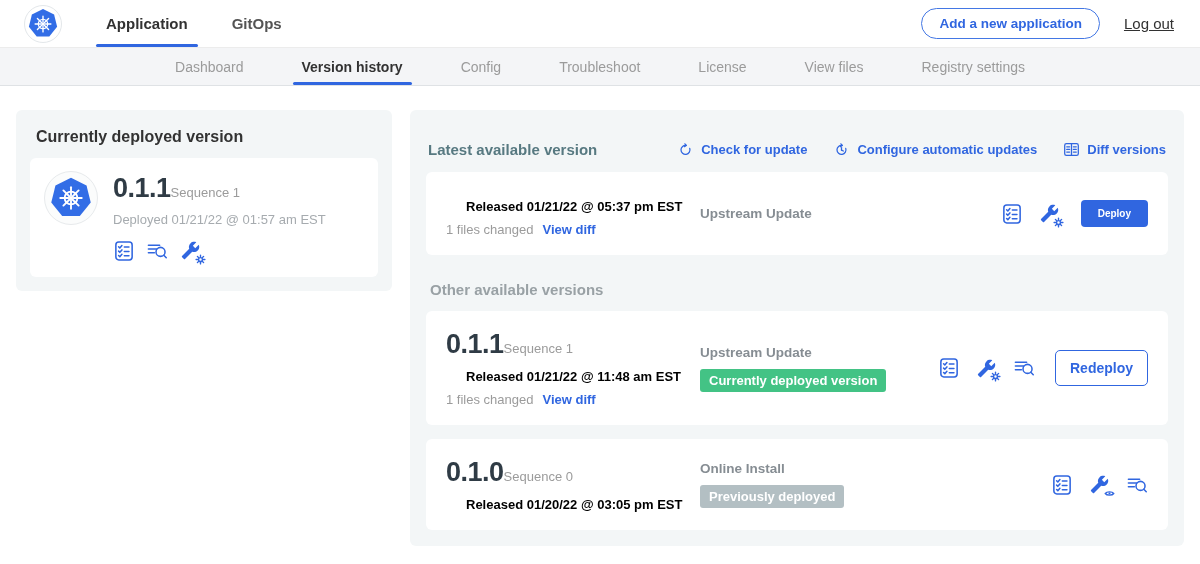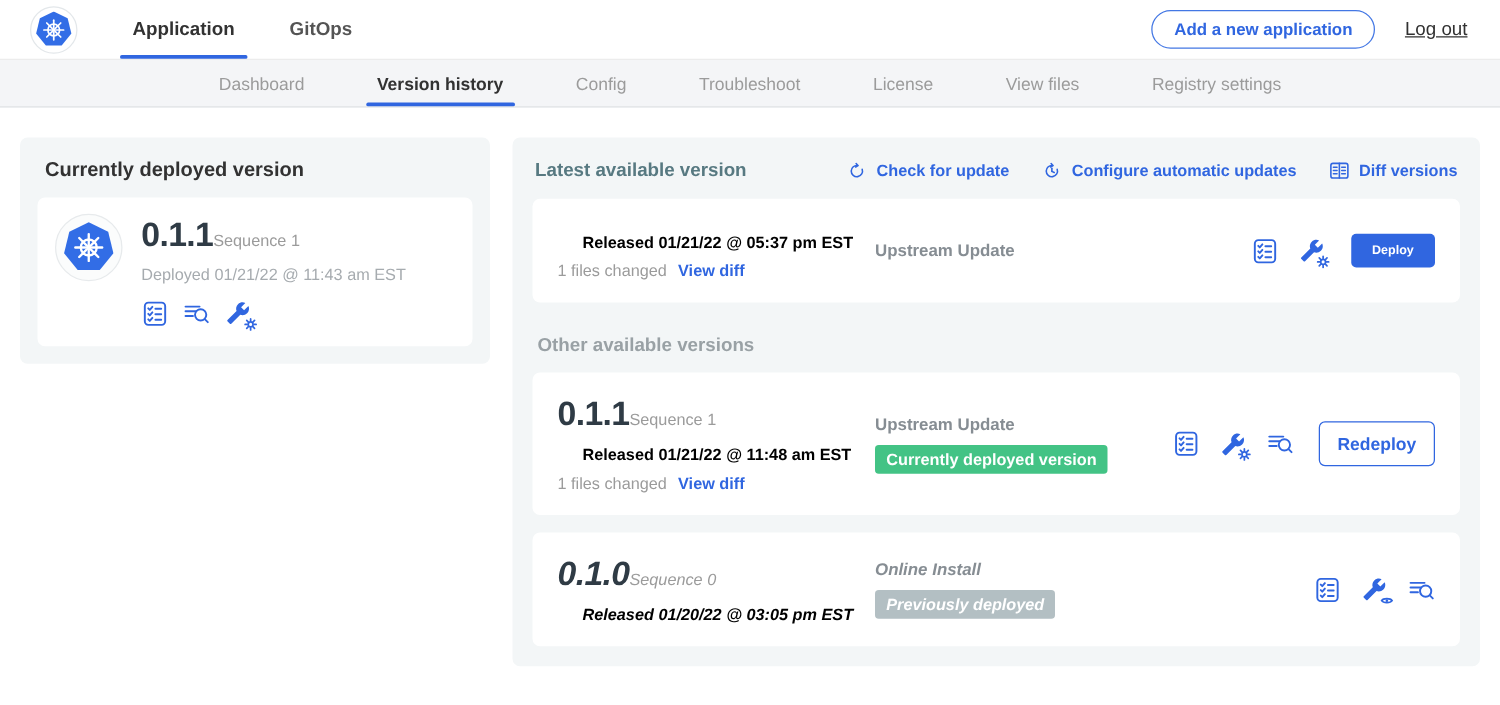"Latest available version" .panel-head { margin: 4px 2px 14px -> 17px 2px 14px }
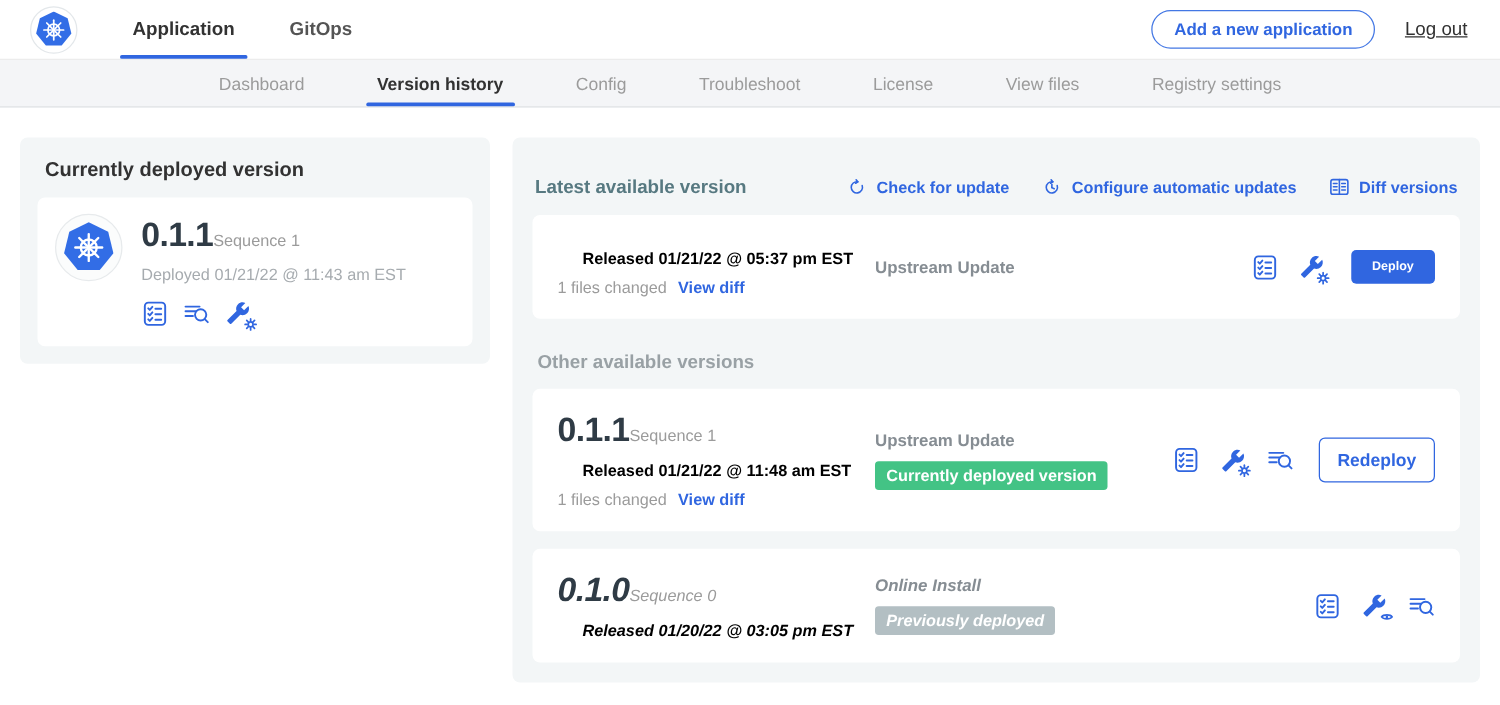"Deployed 01/21/22 @ 11:43 am" div.deployed-at { text: 11:43 -> 01:57 }
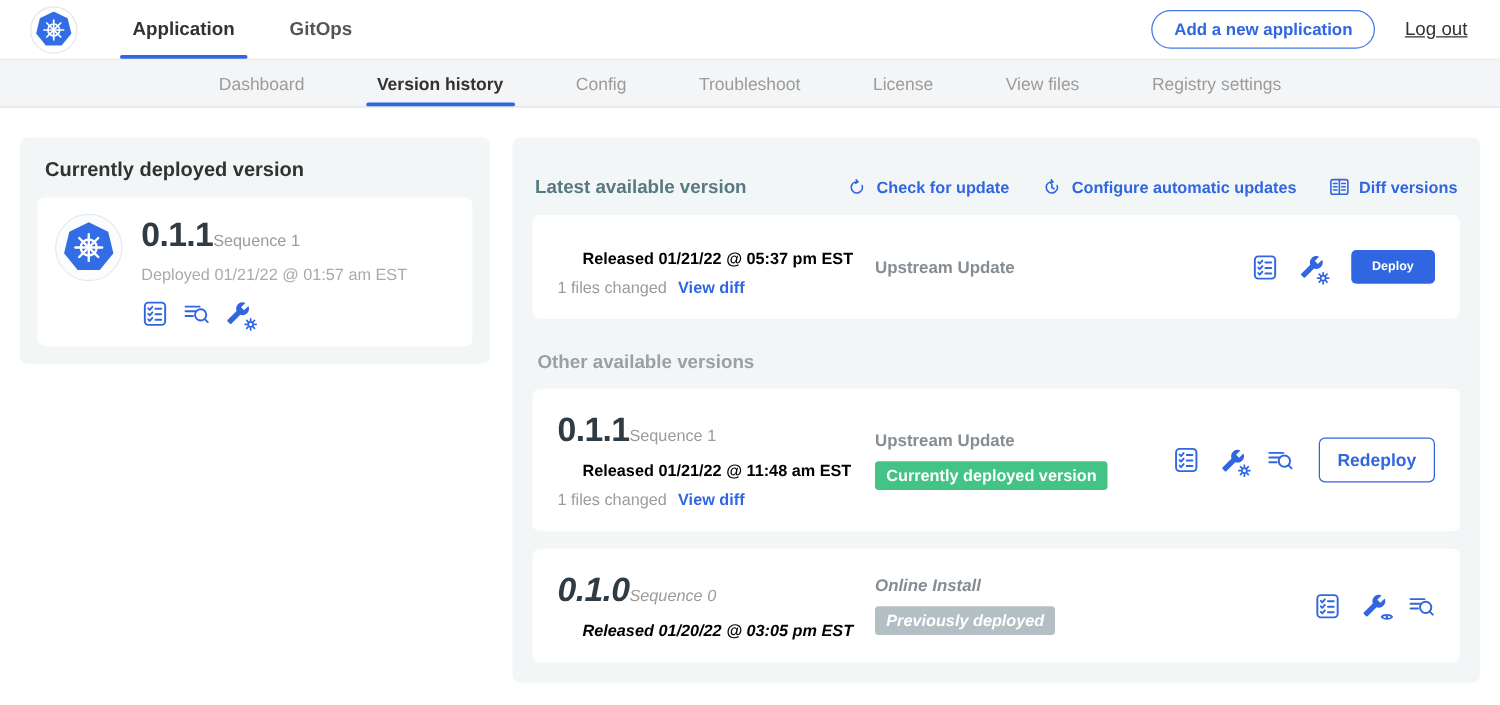"0.1.0" .gap14 { font-style: italic -> none }
